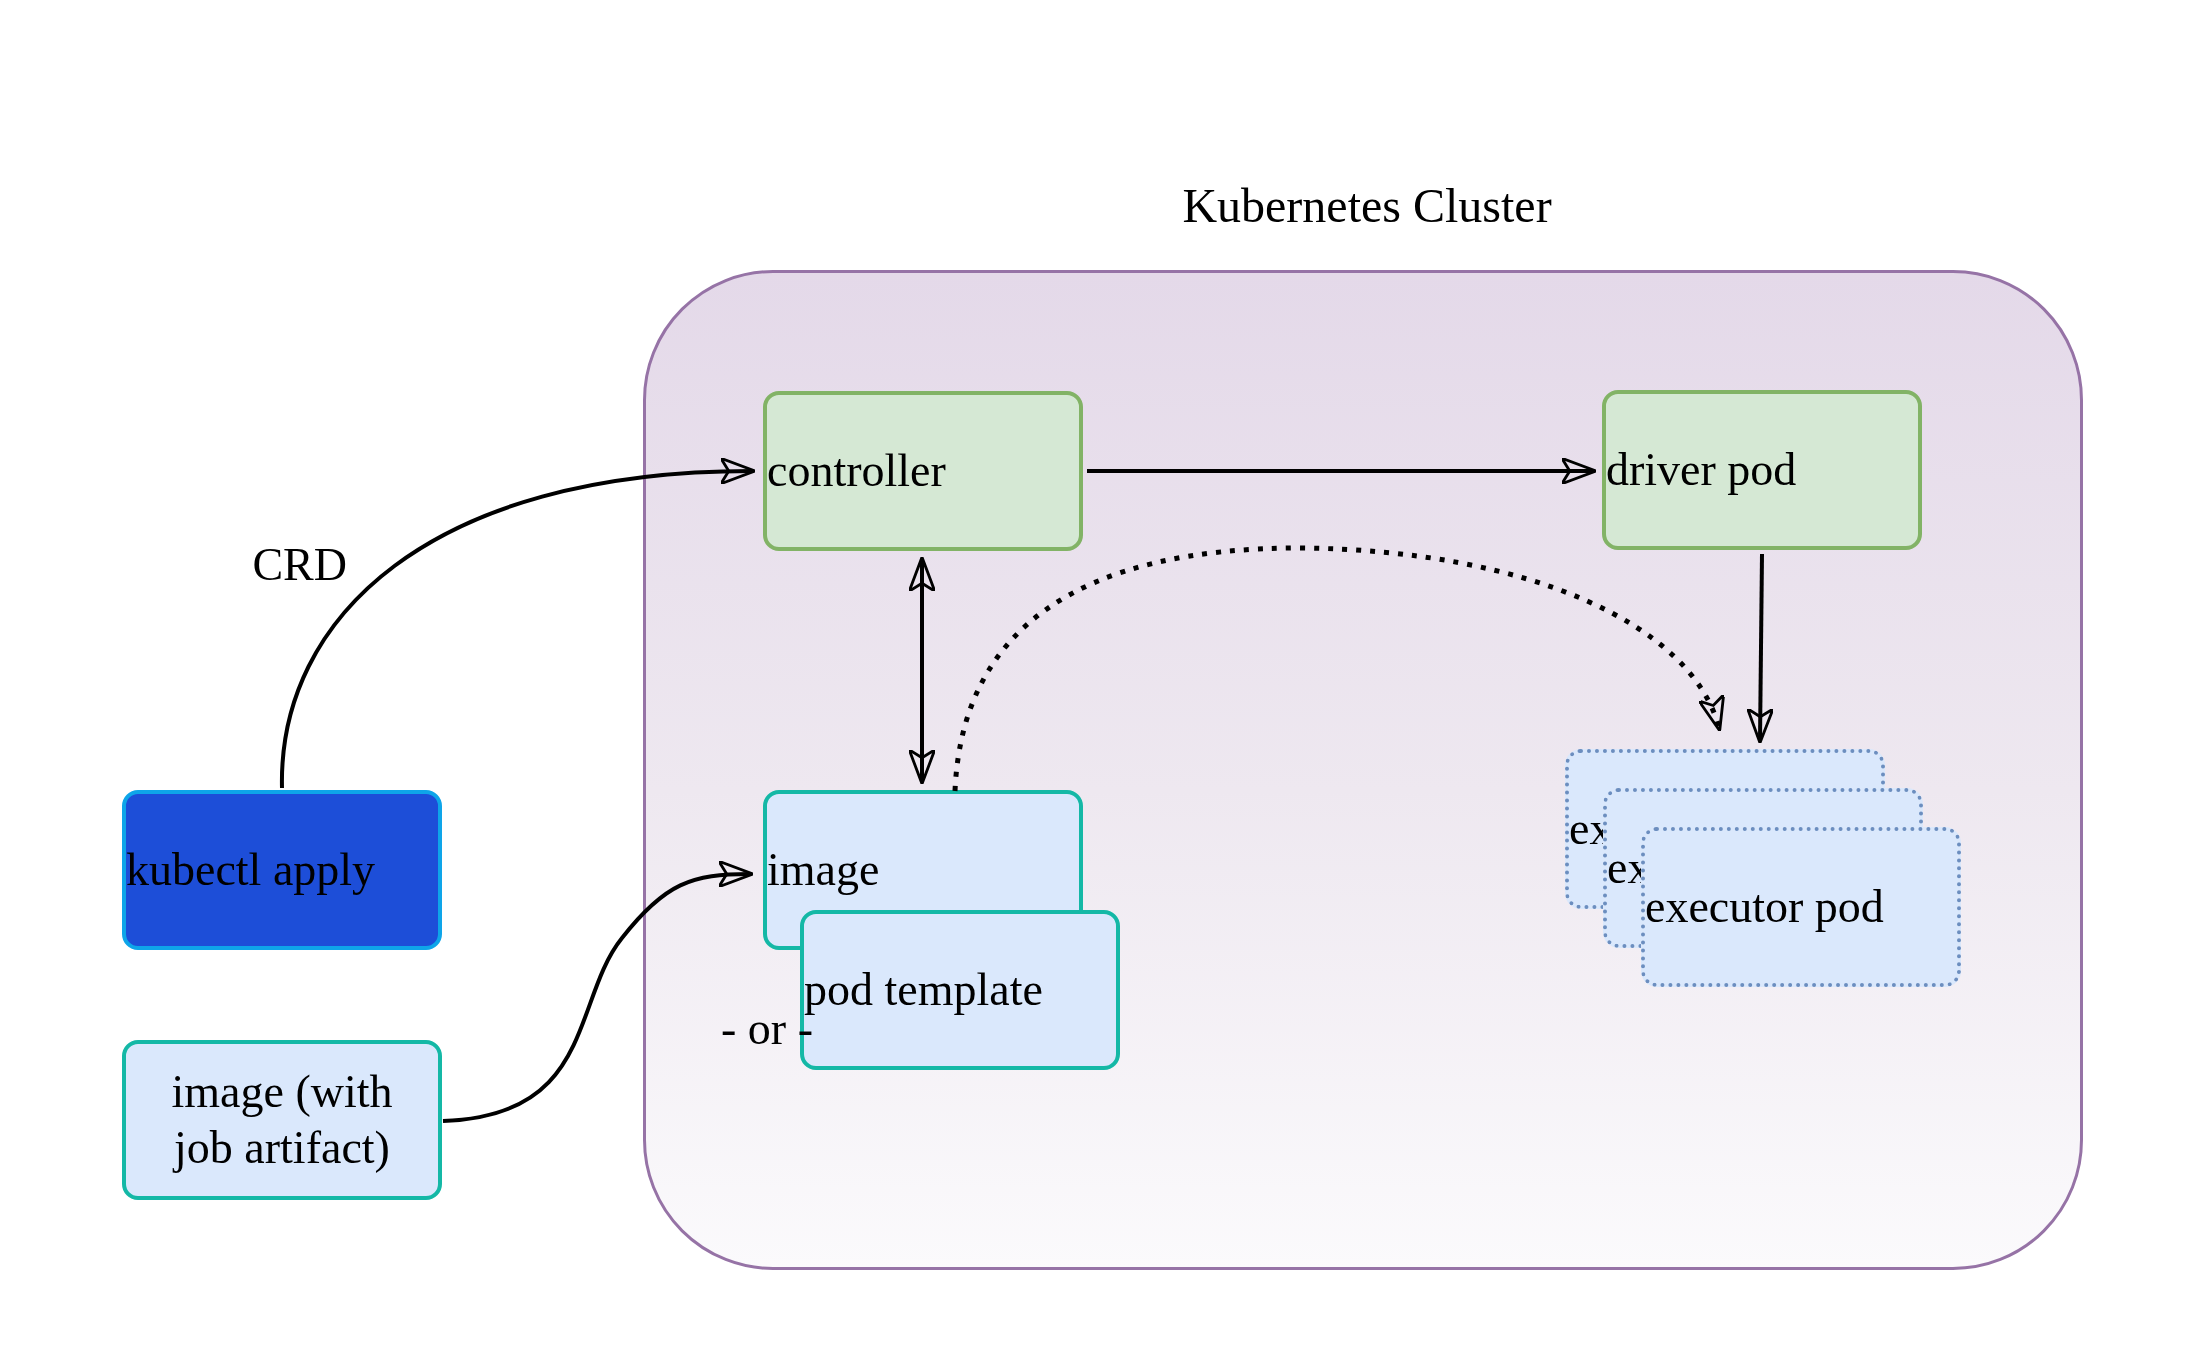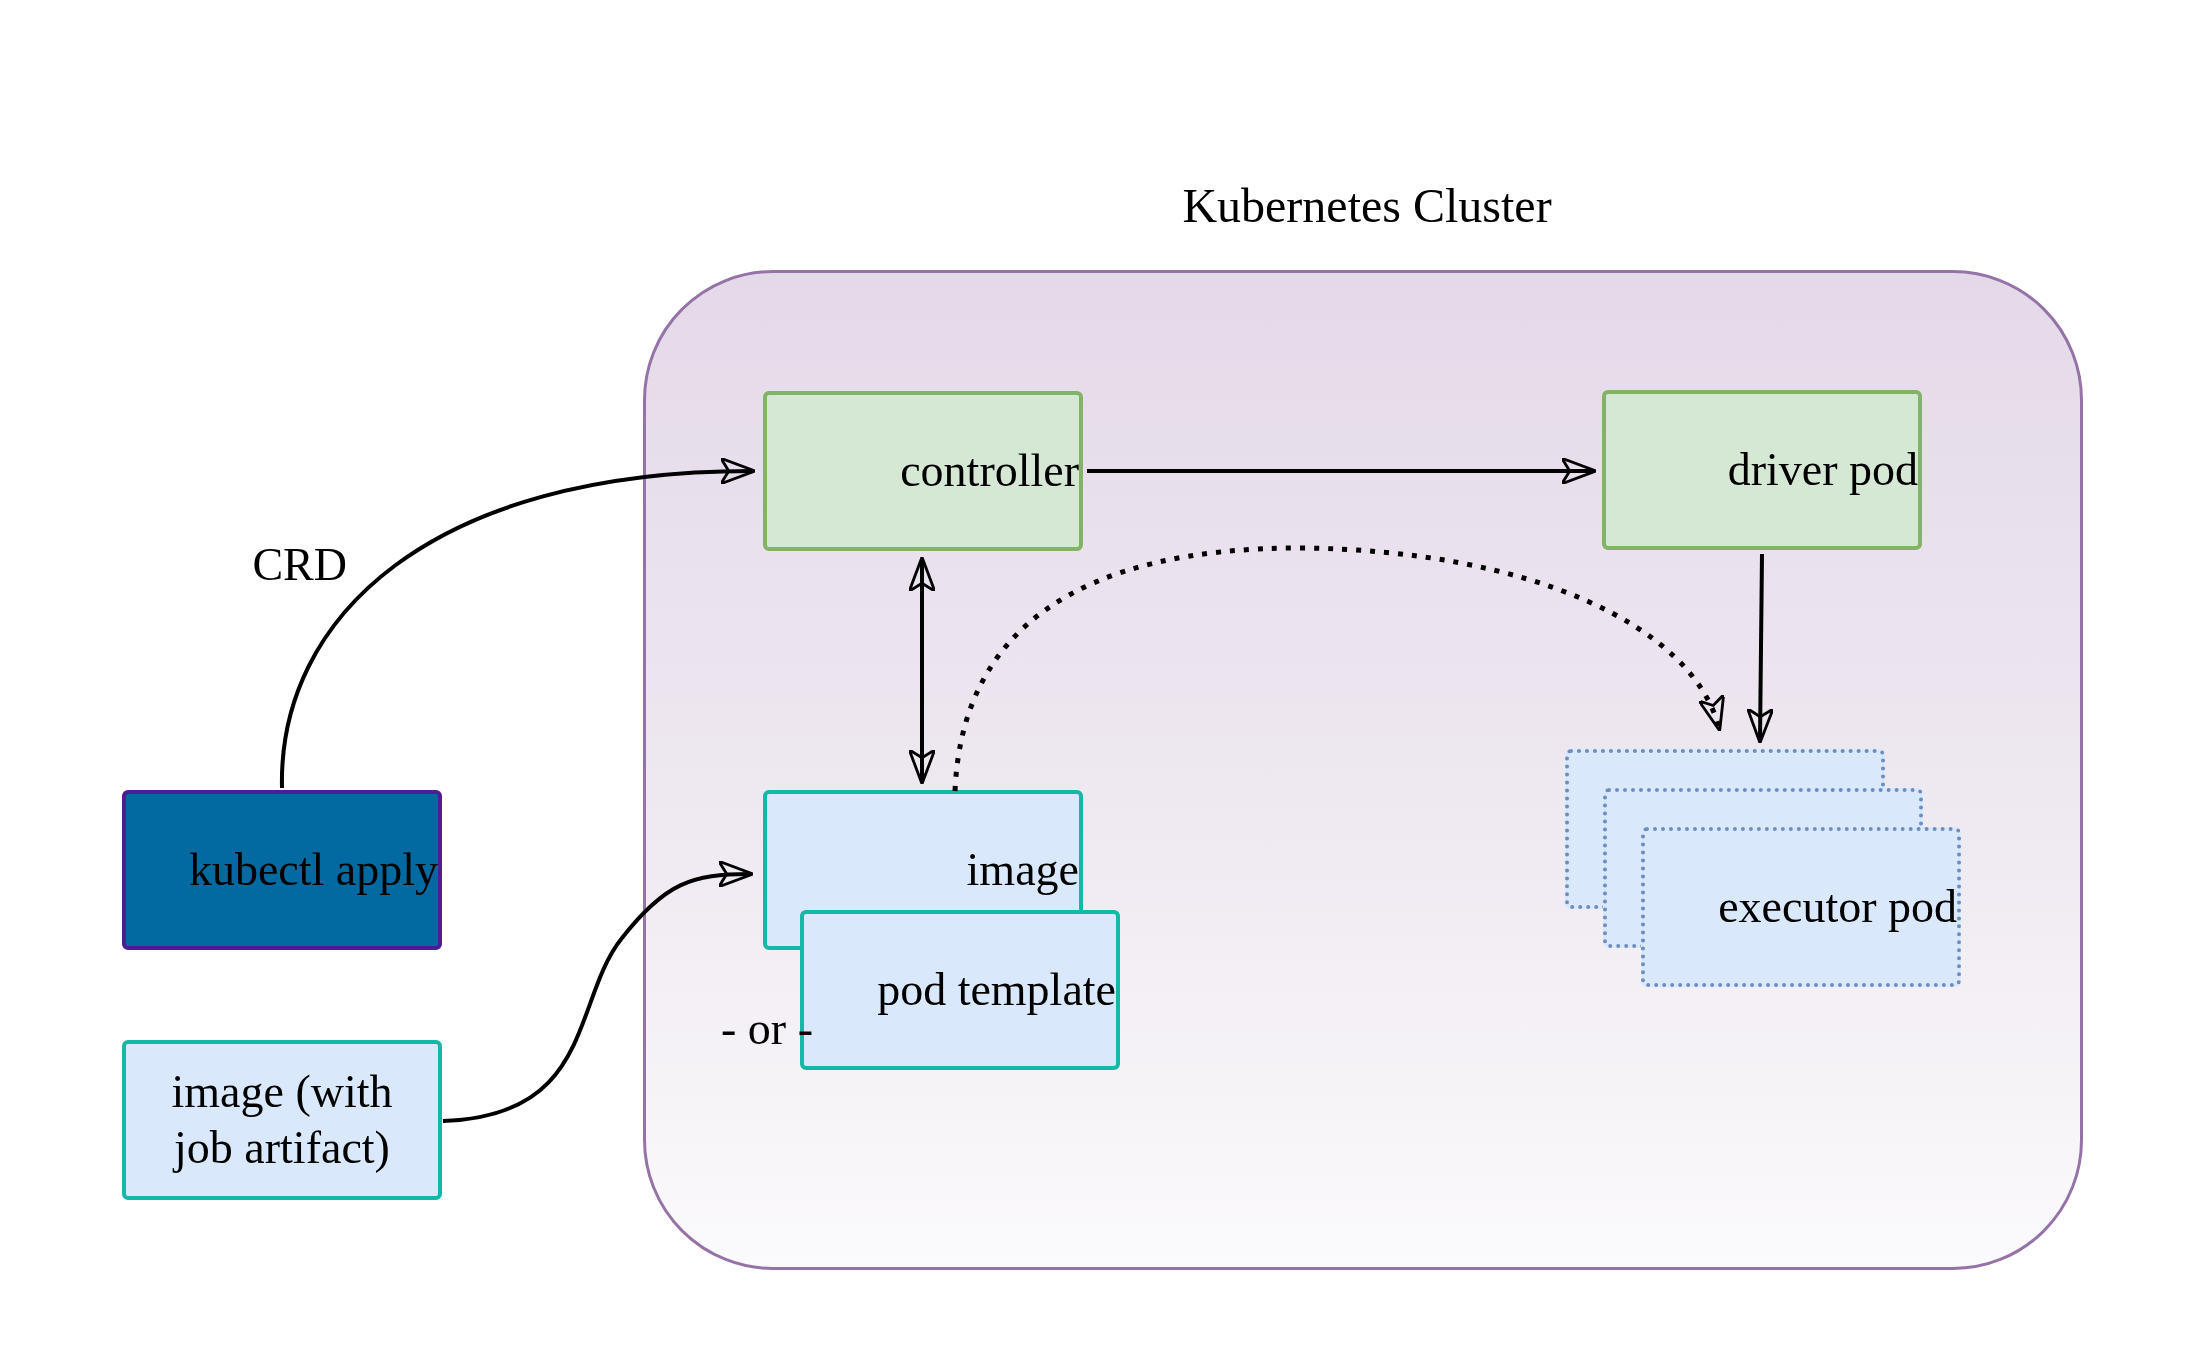"controller" .node { border-radius: 6px -> 16px; justify-content: flex-end -> flex-start }
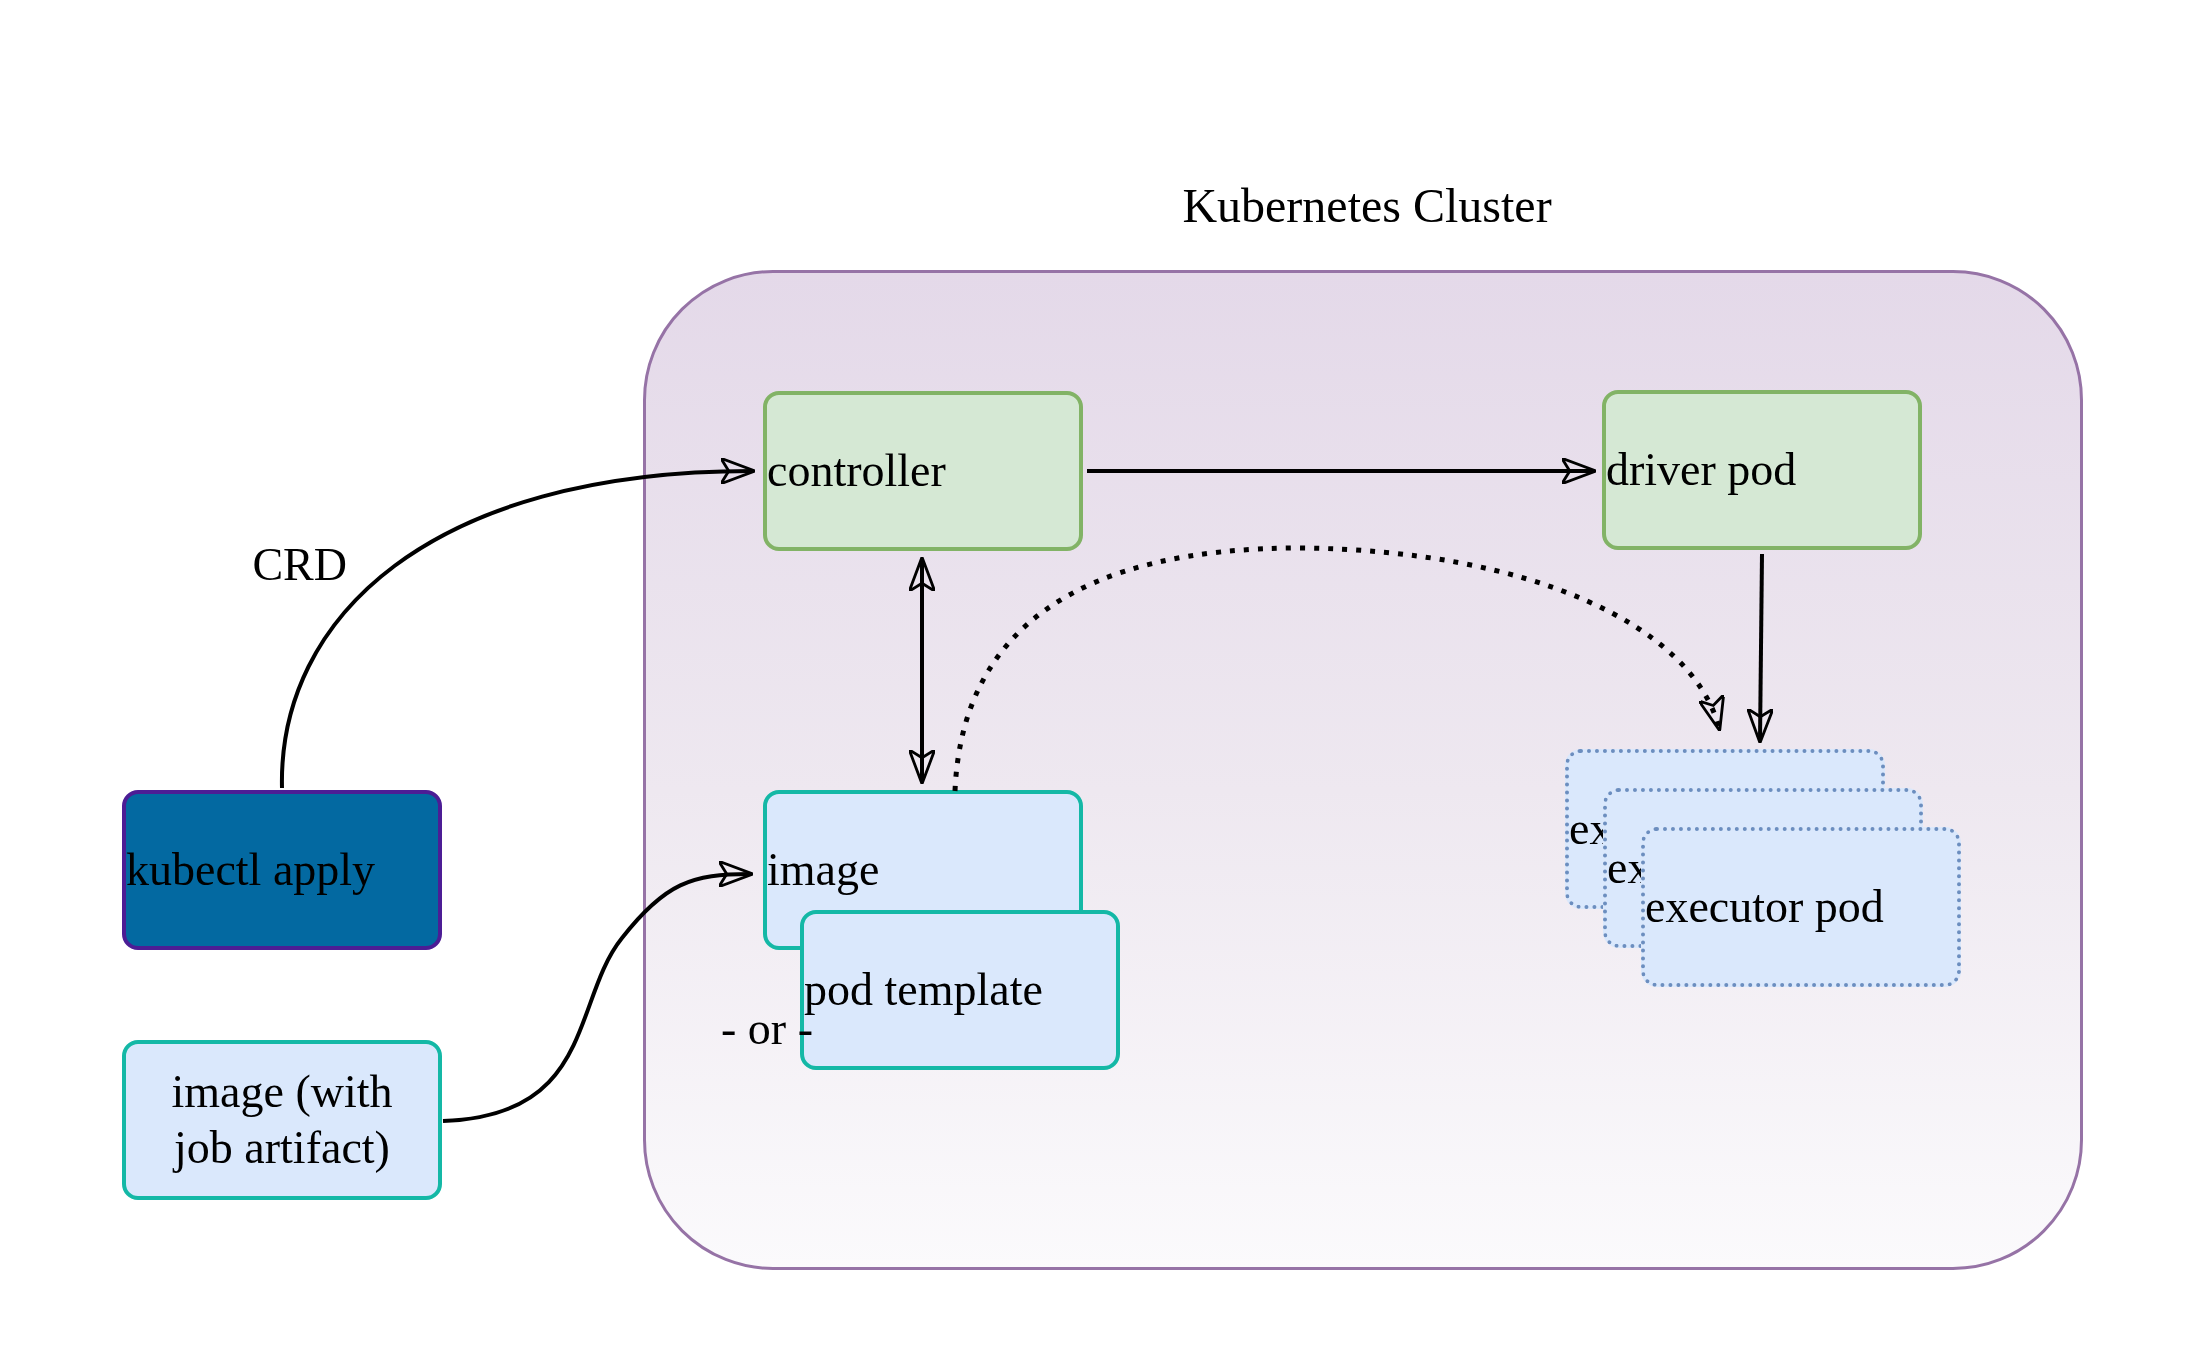"kubectl apply" .red { background: #0369a1 -> #1d4ed8; border: 4px solid #4c1d95 -> 4px solid #0ea5e9 }
